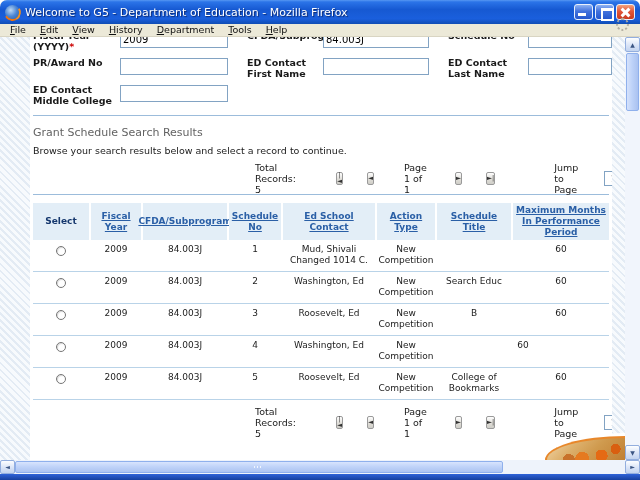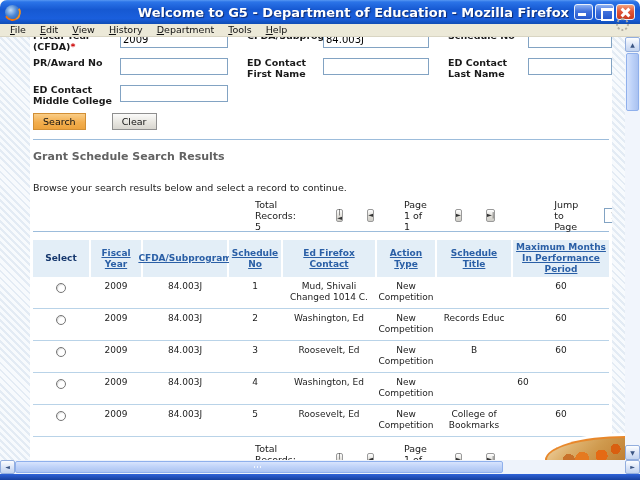"Welcome to G5 - Department" .title-text { font-size: 13px -> 11px; font-weight: bold -> normal; text-align: right -> none }
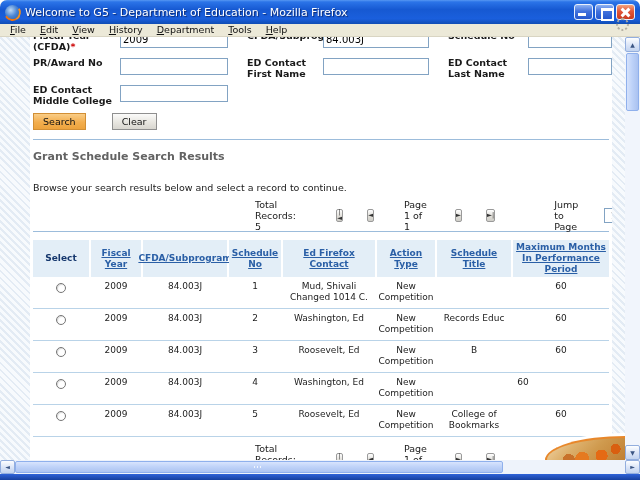"(CFDA)" span { text: CFDA -> YYYY }
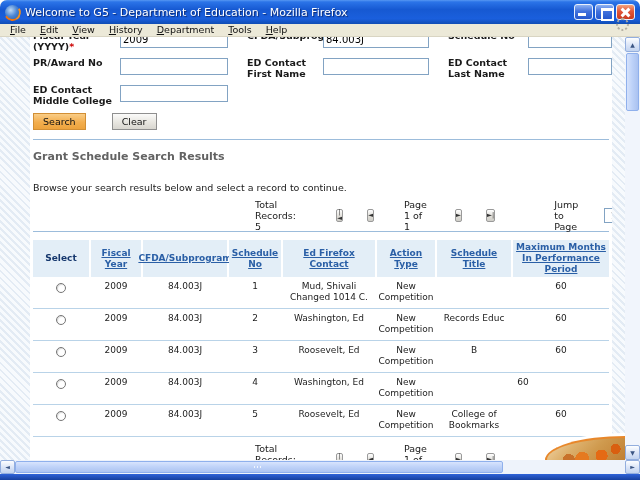"Search" div.form-btns { html: <div> <button>Search</button> <button>Clear</button> </div> -> none }
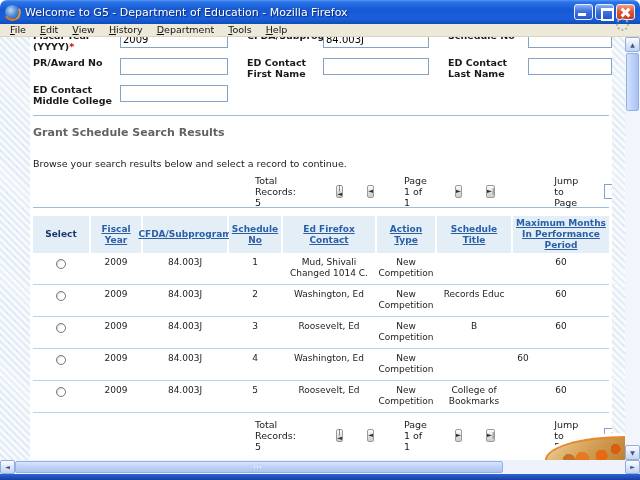"Grant Schedule Search Results" .res-heading { font-weight: bold -> normal }
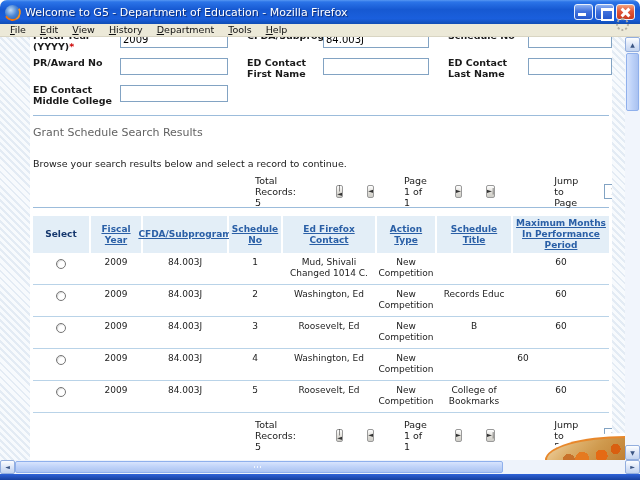"Browse your search results below" .res-instruction { margin-top: 19px -> 6px }
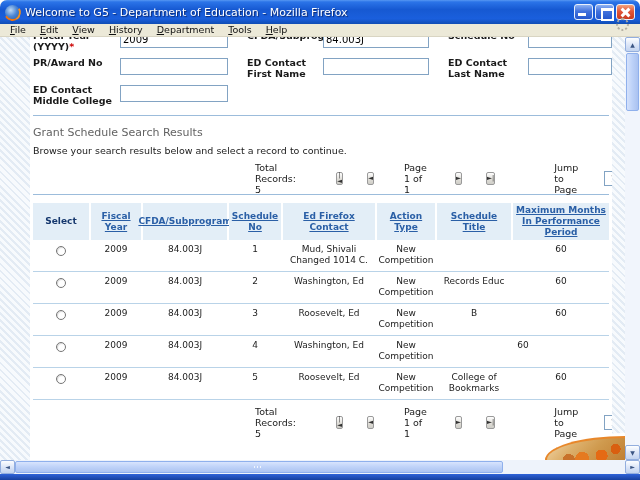"Ed Firefox Contact" span.lnk { text: Firefox -> School }
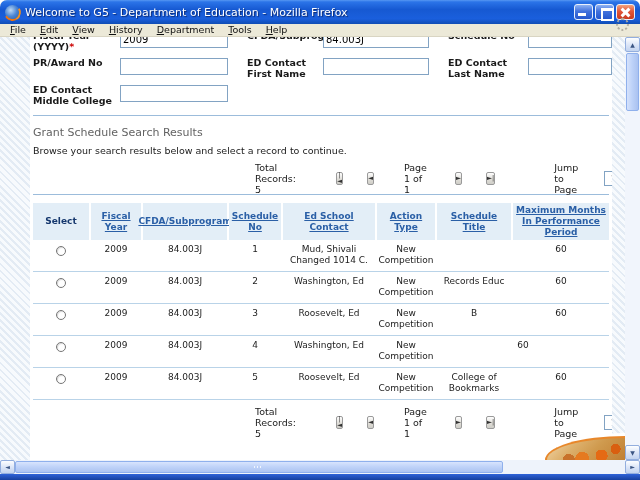"Records Educ" div.td { text: Records -> Search }
